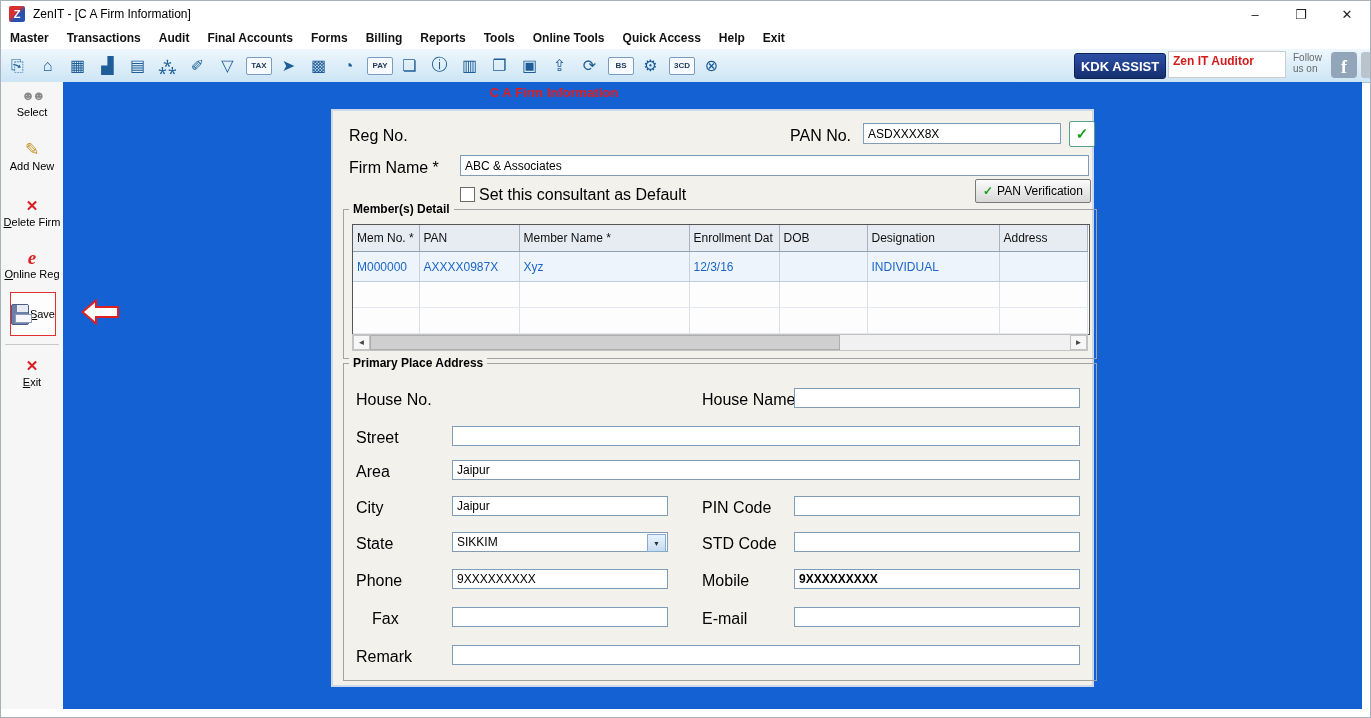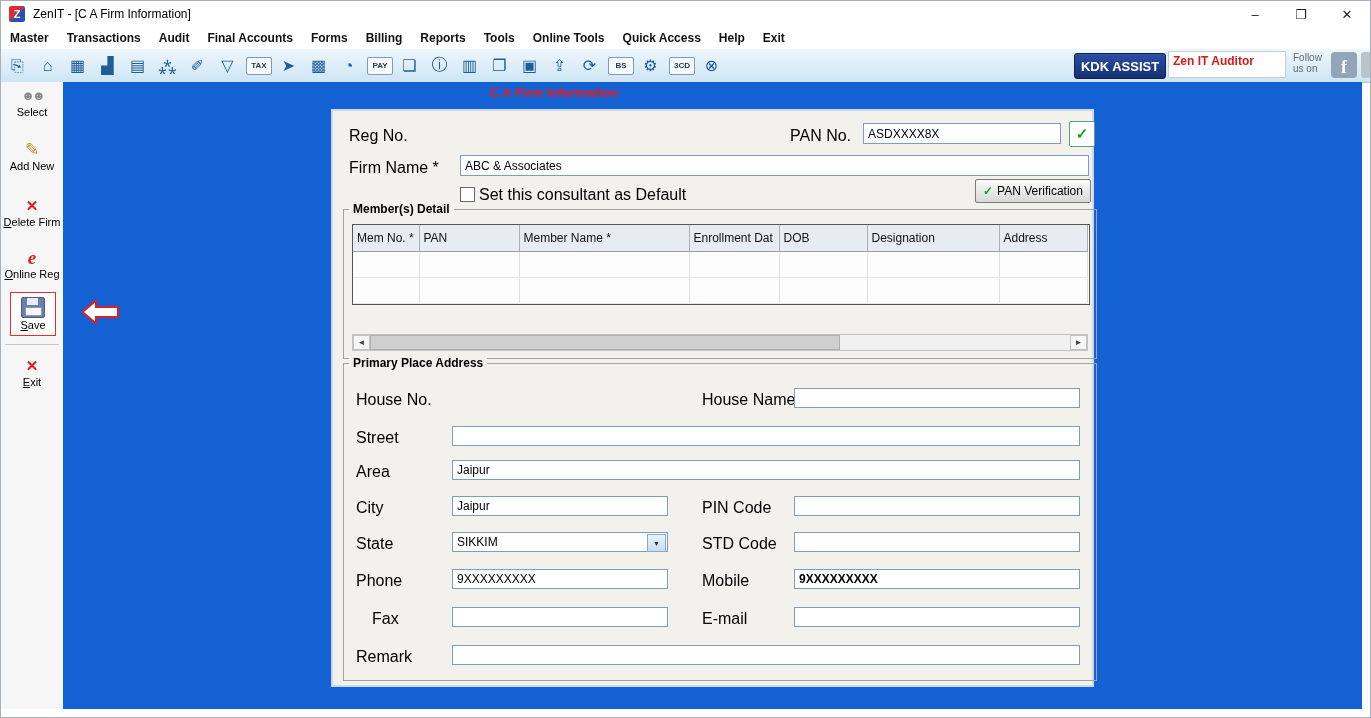"M000000" tr.rowdata { html: none -> <tr> <td>M000000</td> <td>AXXXX0987X</td> <td>Xyz</td> <td>12/3/16</td> <td></td> <td>INDIVIDUAL</td> <td></td> </tr> }
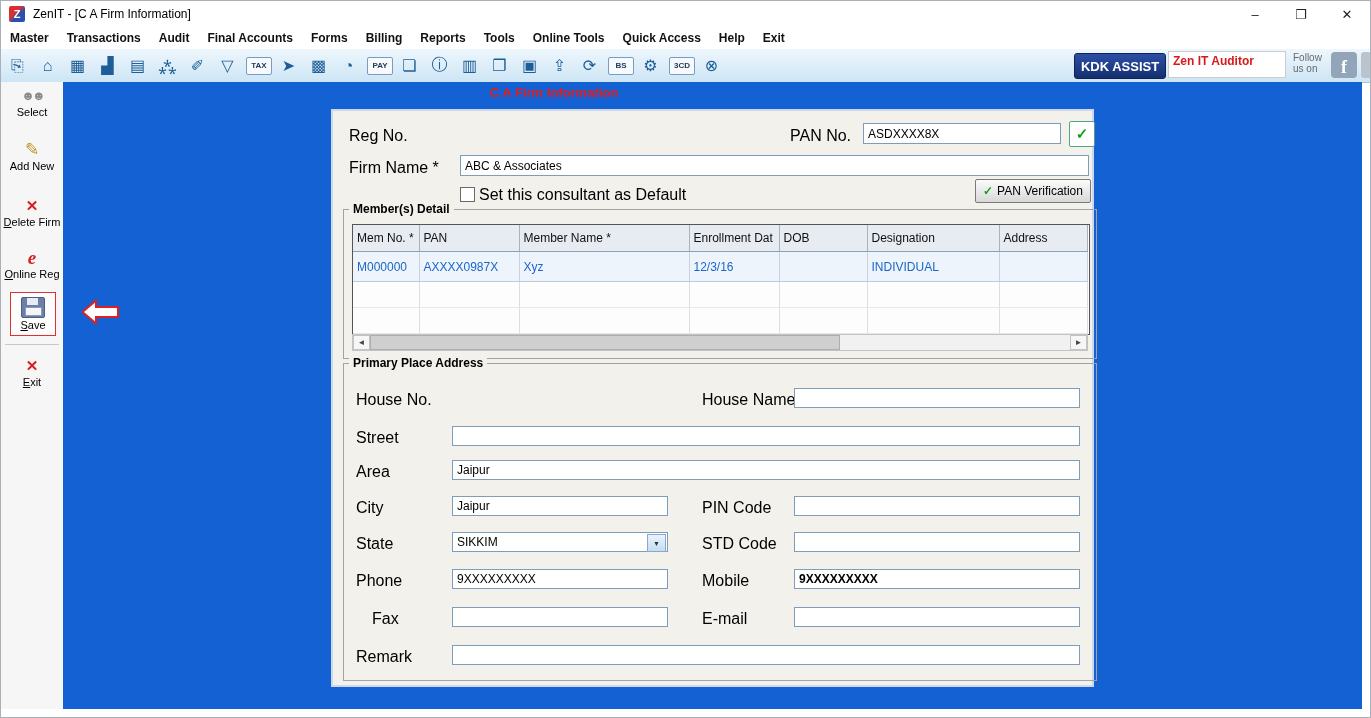"Save" .savebox { flex-direction: column -> row }
